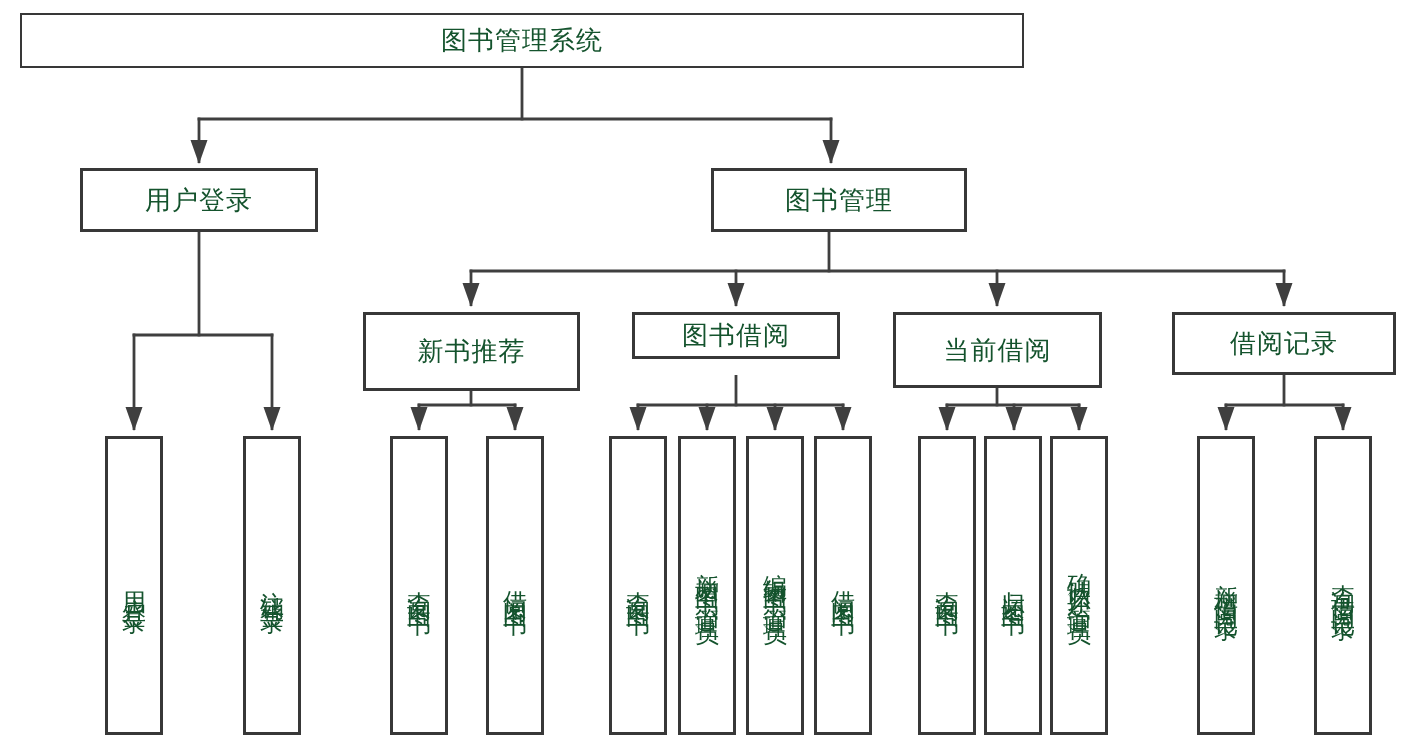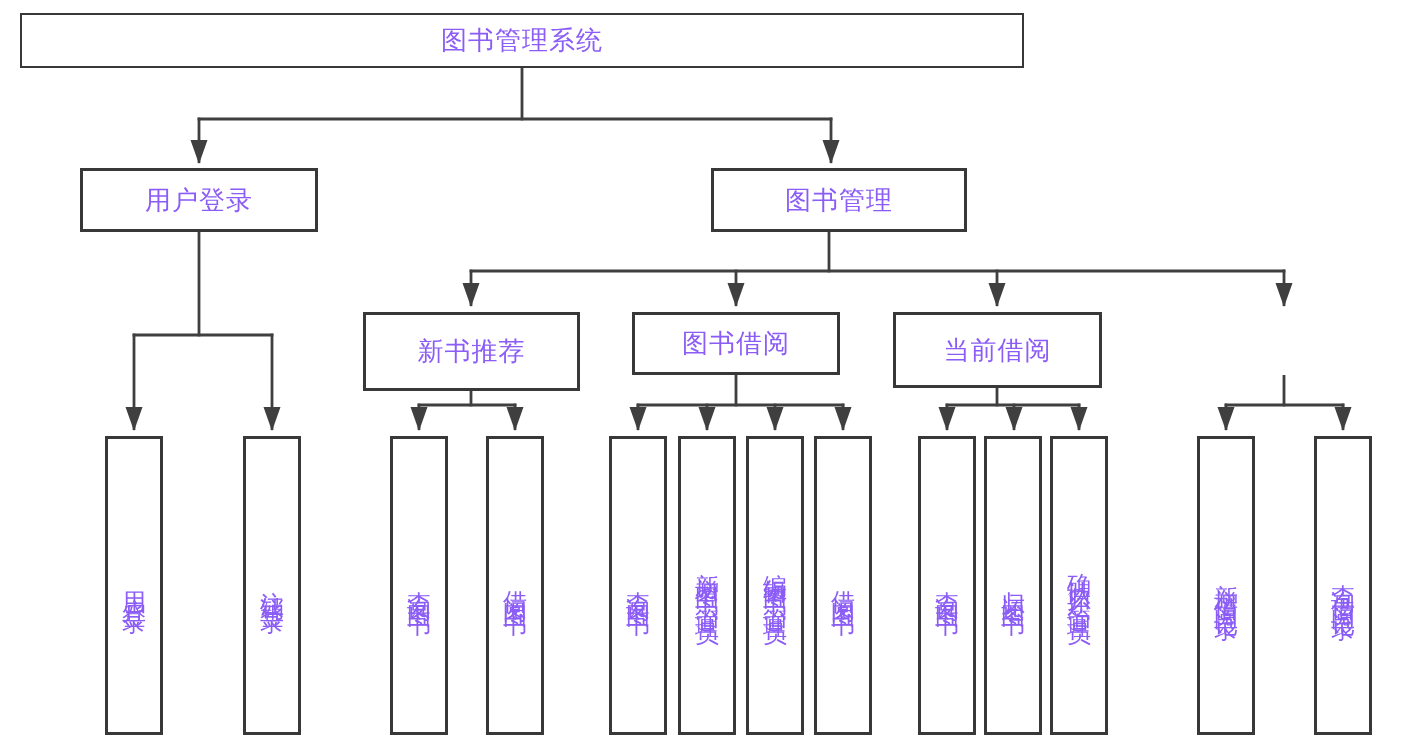"图书管理系统" .box { color: #8b5cf6 -> #14532d }
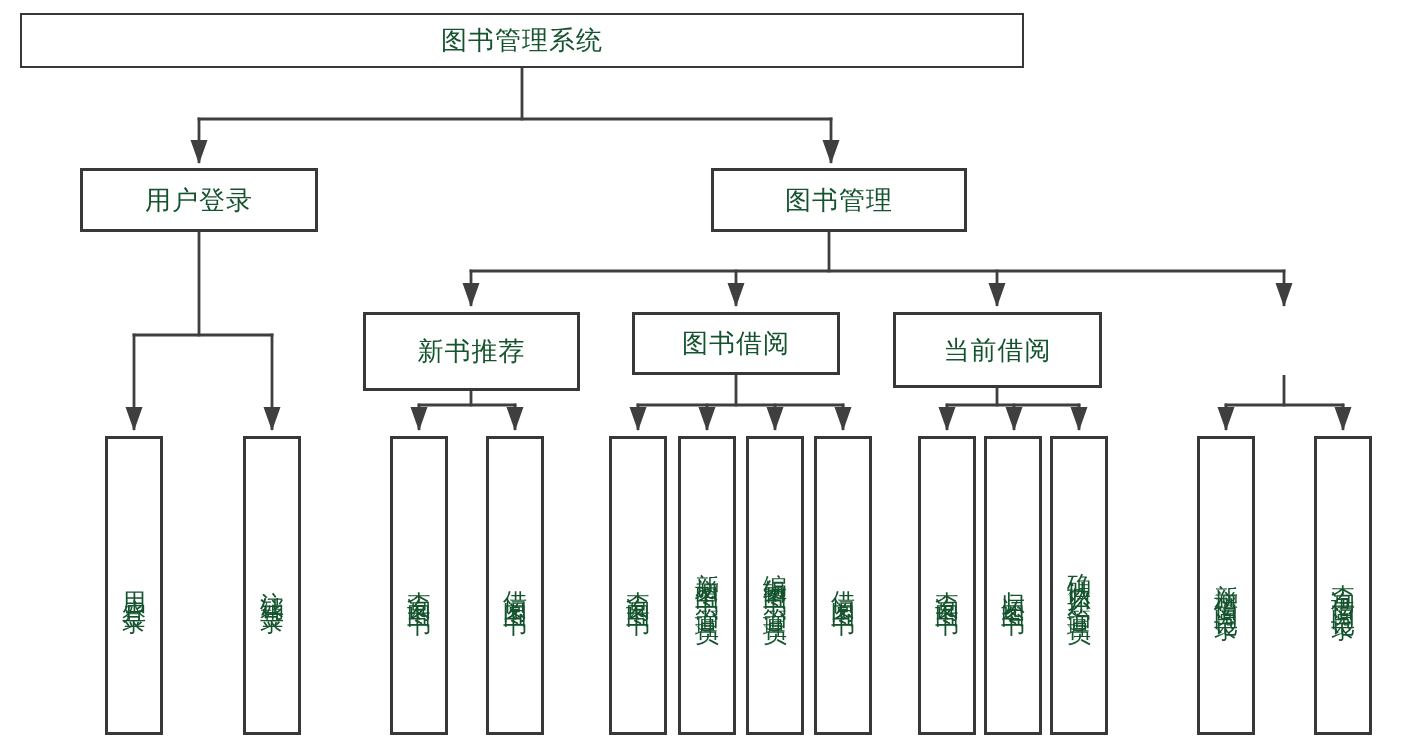"图书借阅" div.box { height: 63px -> 47px }
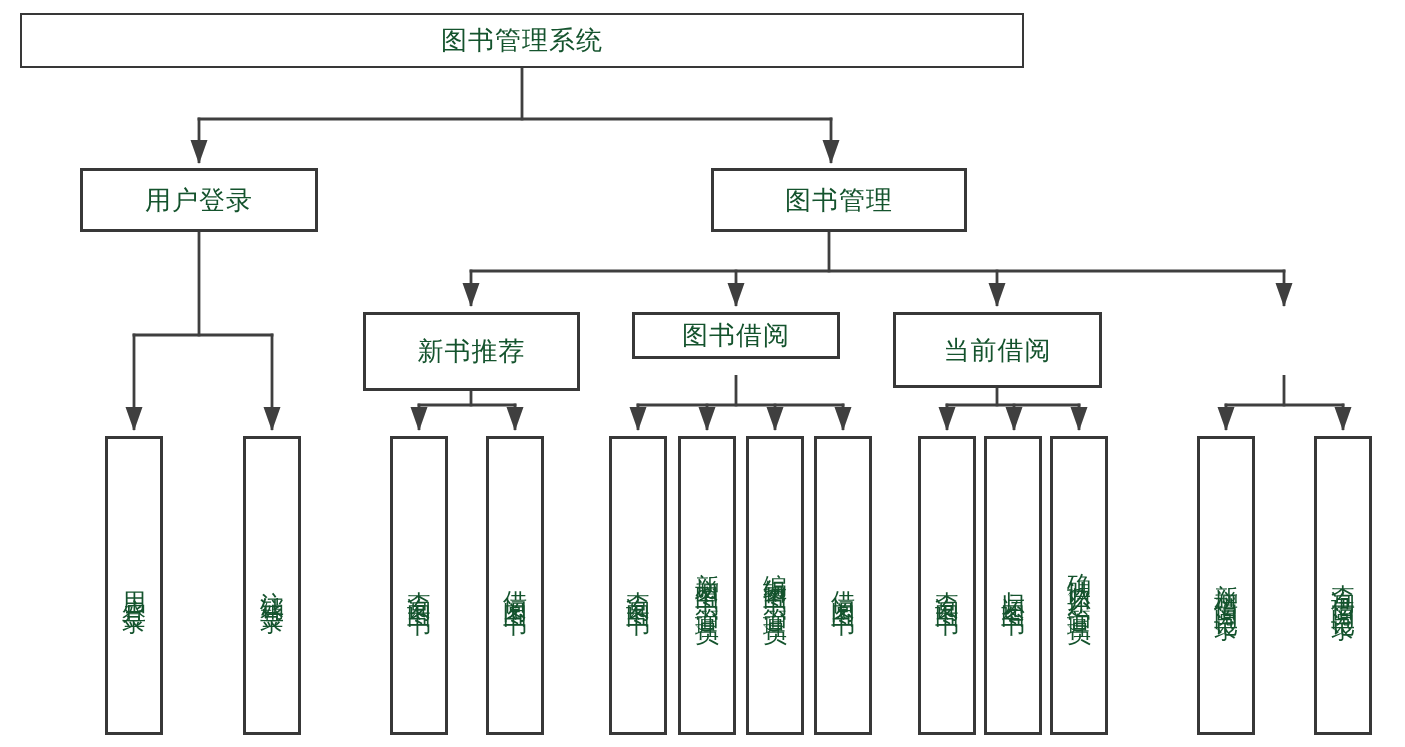"借阅记录" div.box { html: none -> <div> <span>借阅记录</span> </div> }
